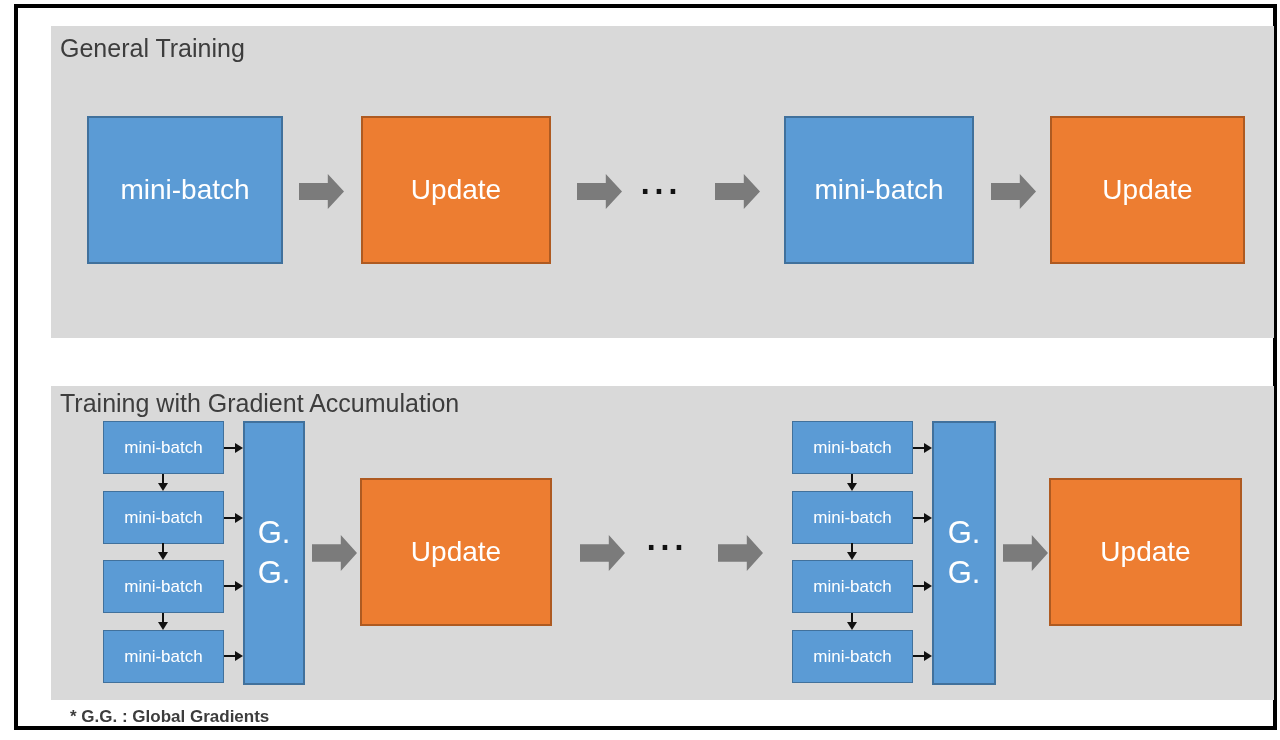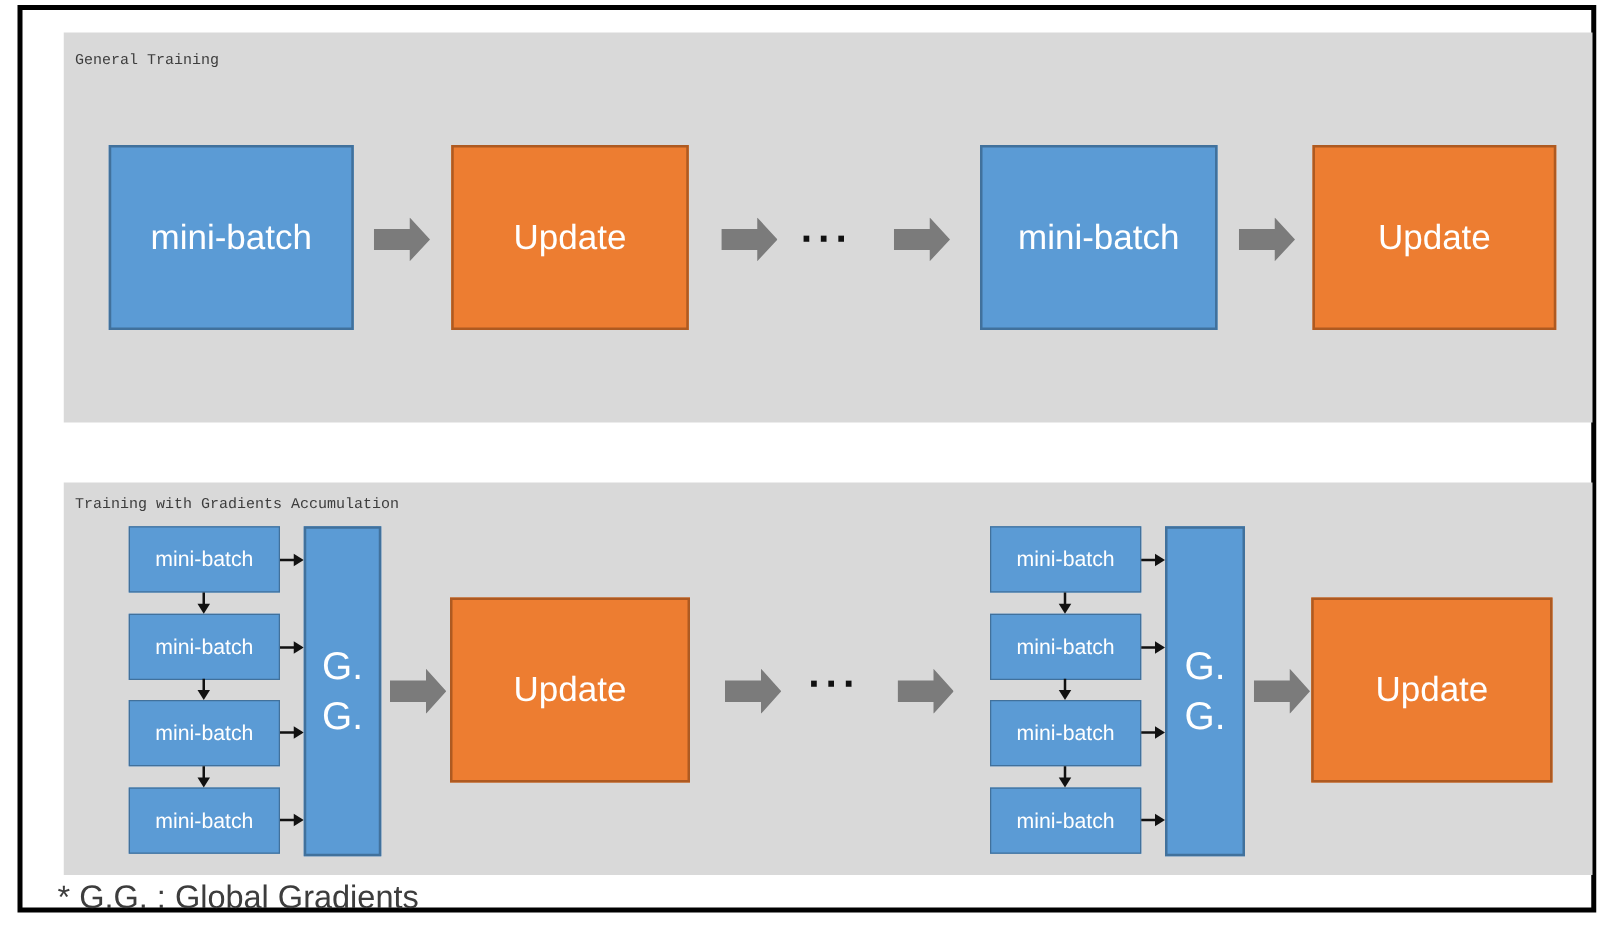"General Training" .ptitle { font-family: Liberation Mono, monospace -> none; font-size: 12px -> 25px }
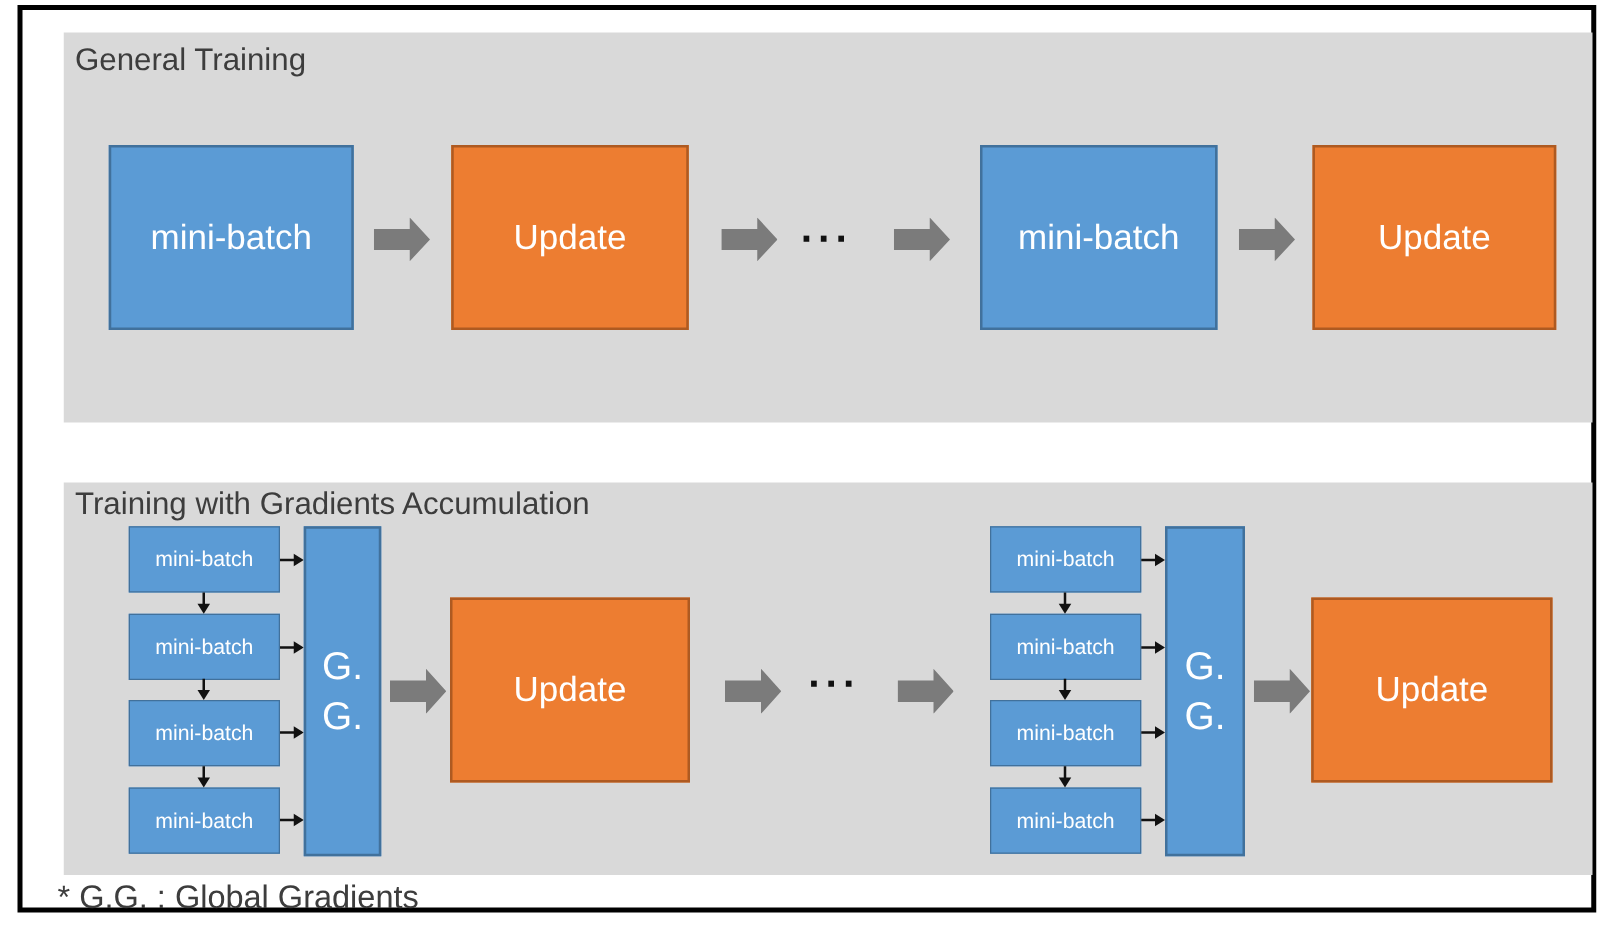"Training with Gradients Accumulation" div.ptitle { text: Gradients -> Gradient }
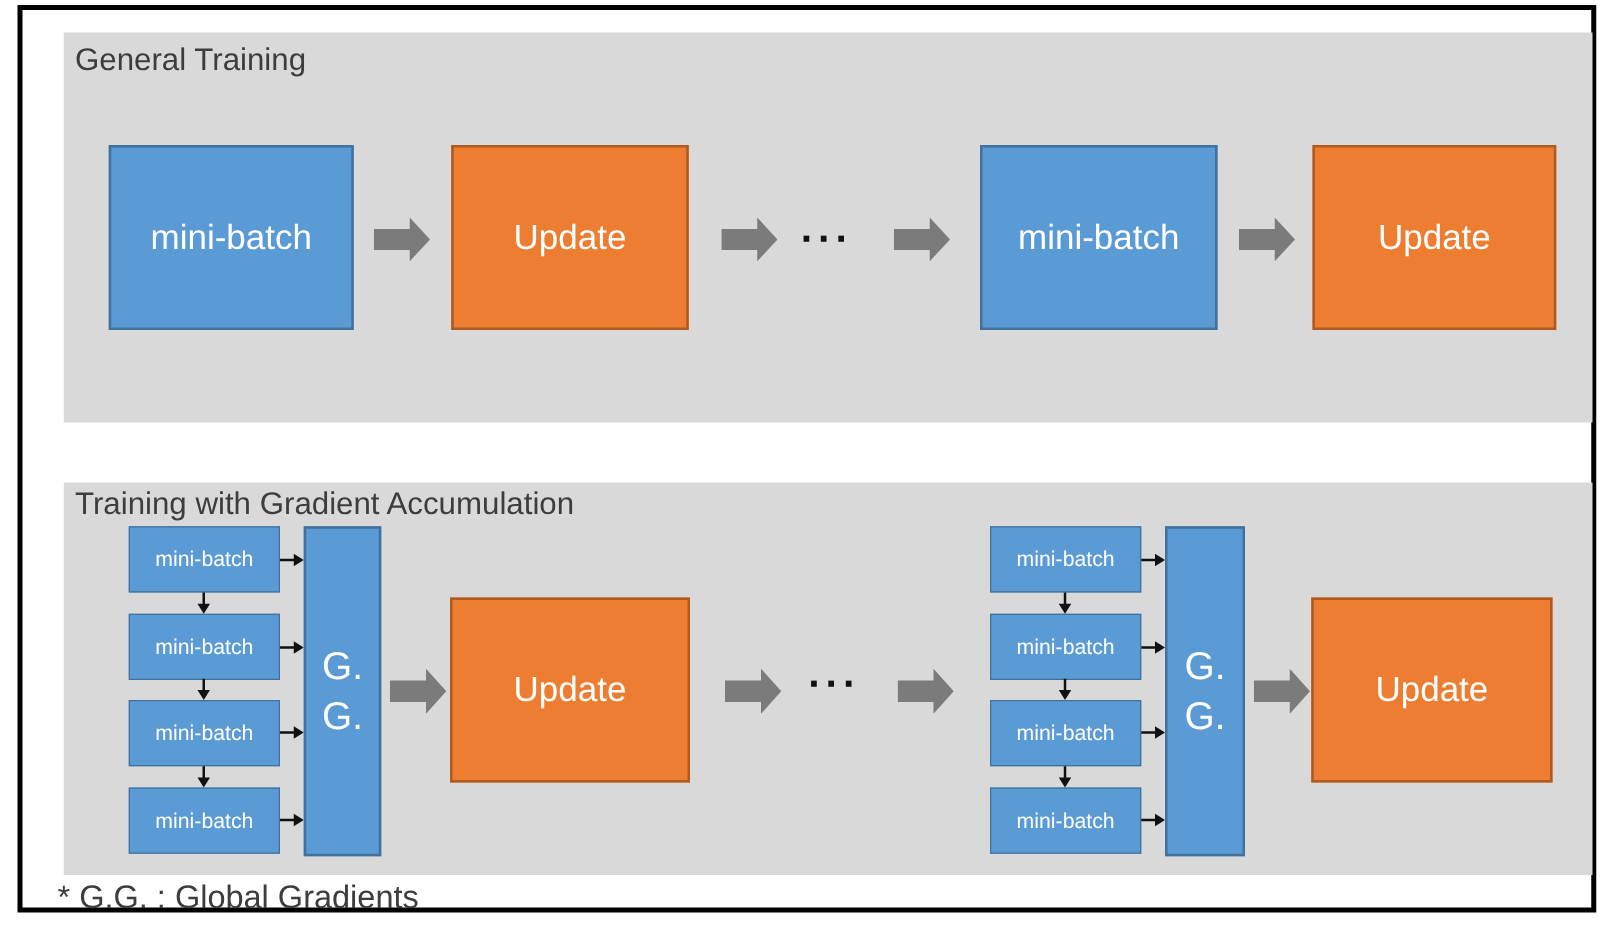"* G.G. : Global Gradients" .footnote { font-size: 26px -> 17px; font-weight: none -> bold; left: 28px -> 52px }
